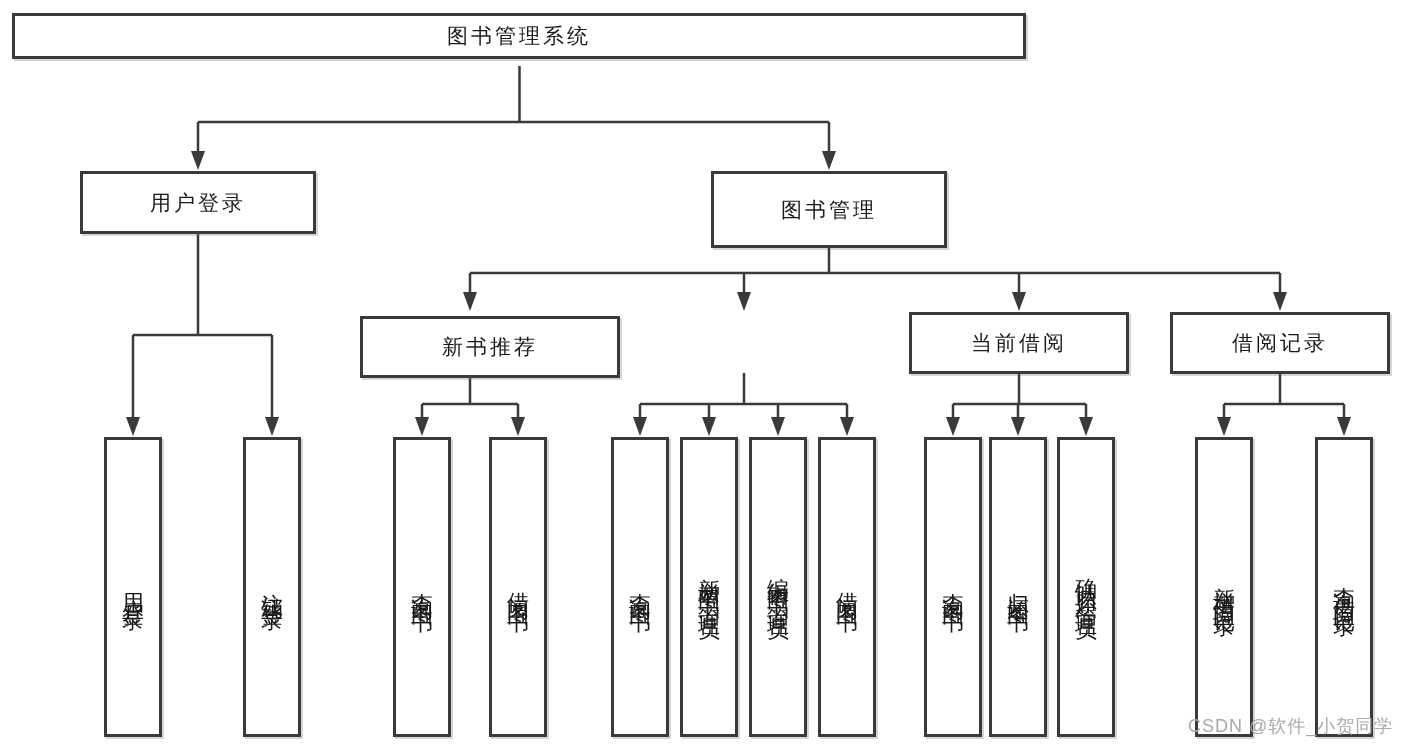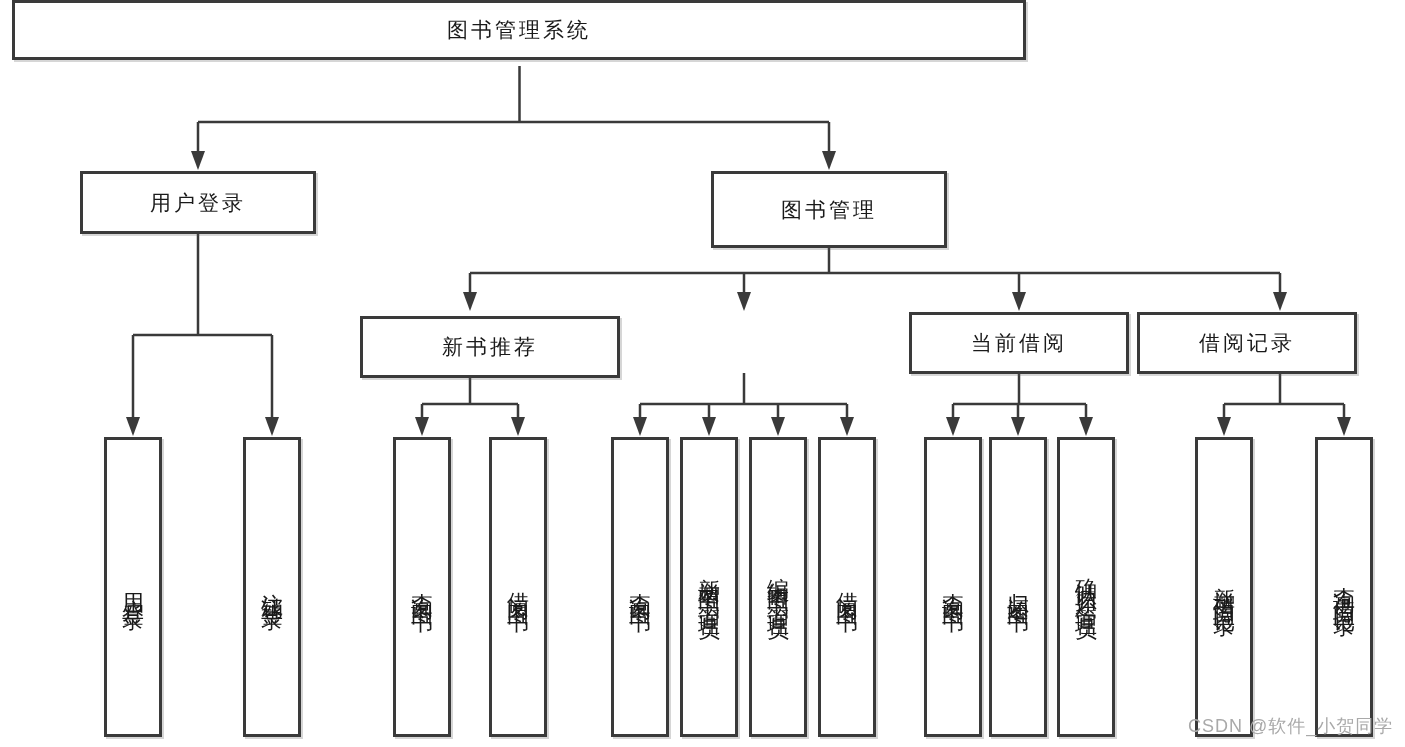"图书管理系统" div.node { height: 60px -> 46px; top: 0 -> 13px }
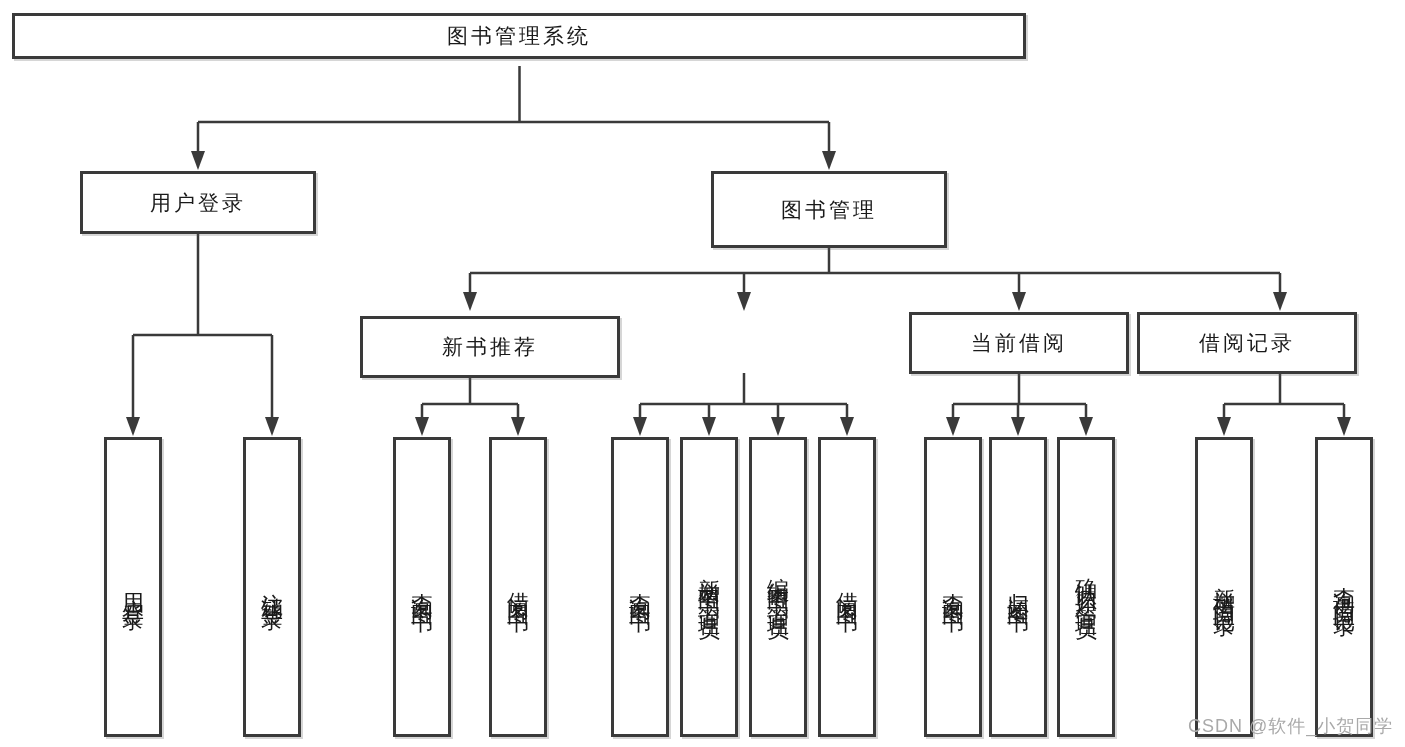"借阅记录" div.node { left: 1137px -> 1170px }
